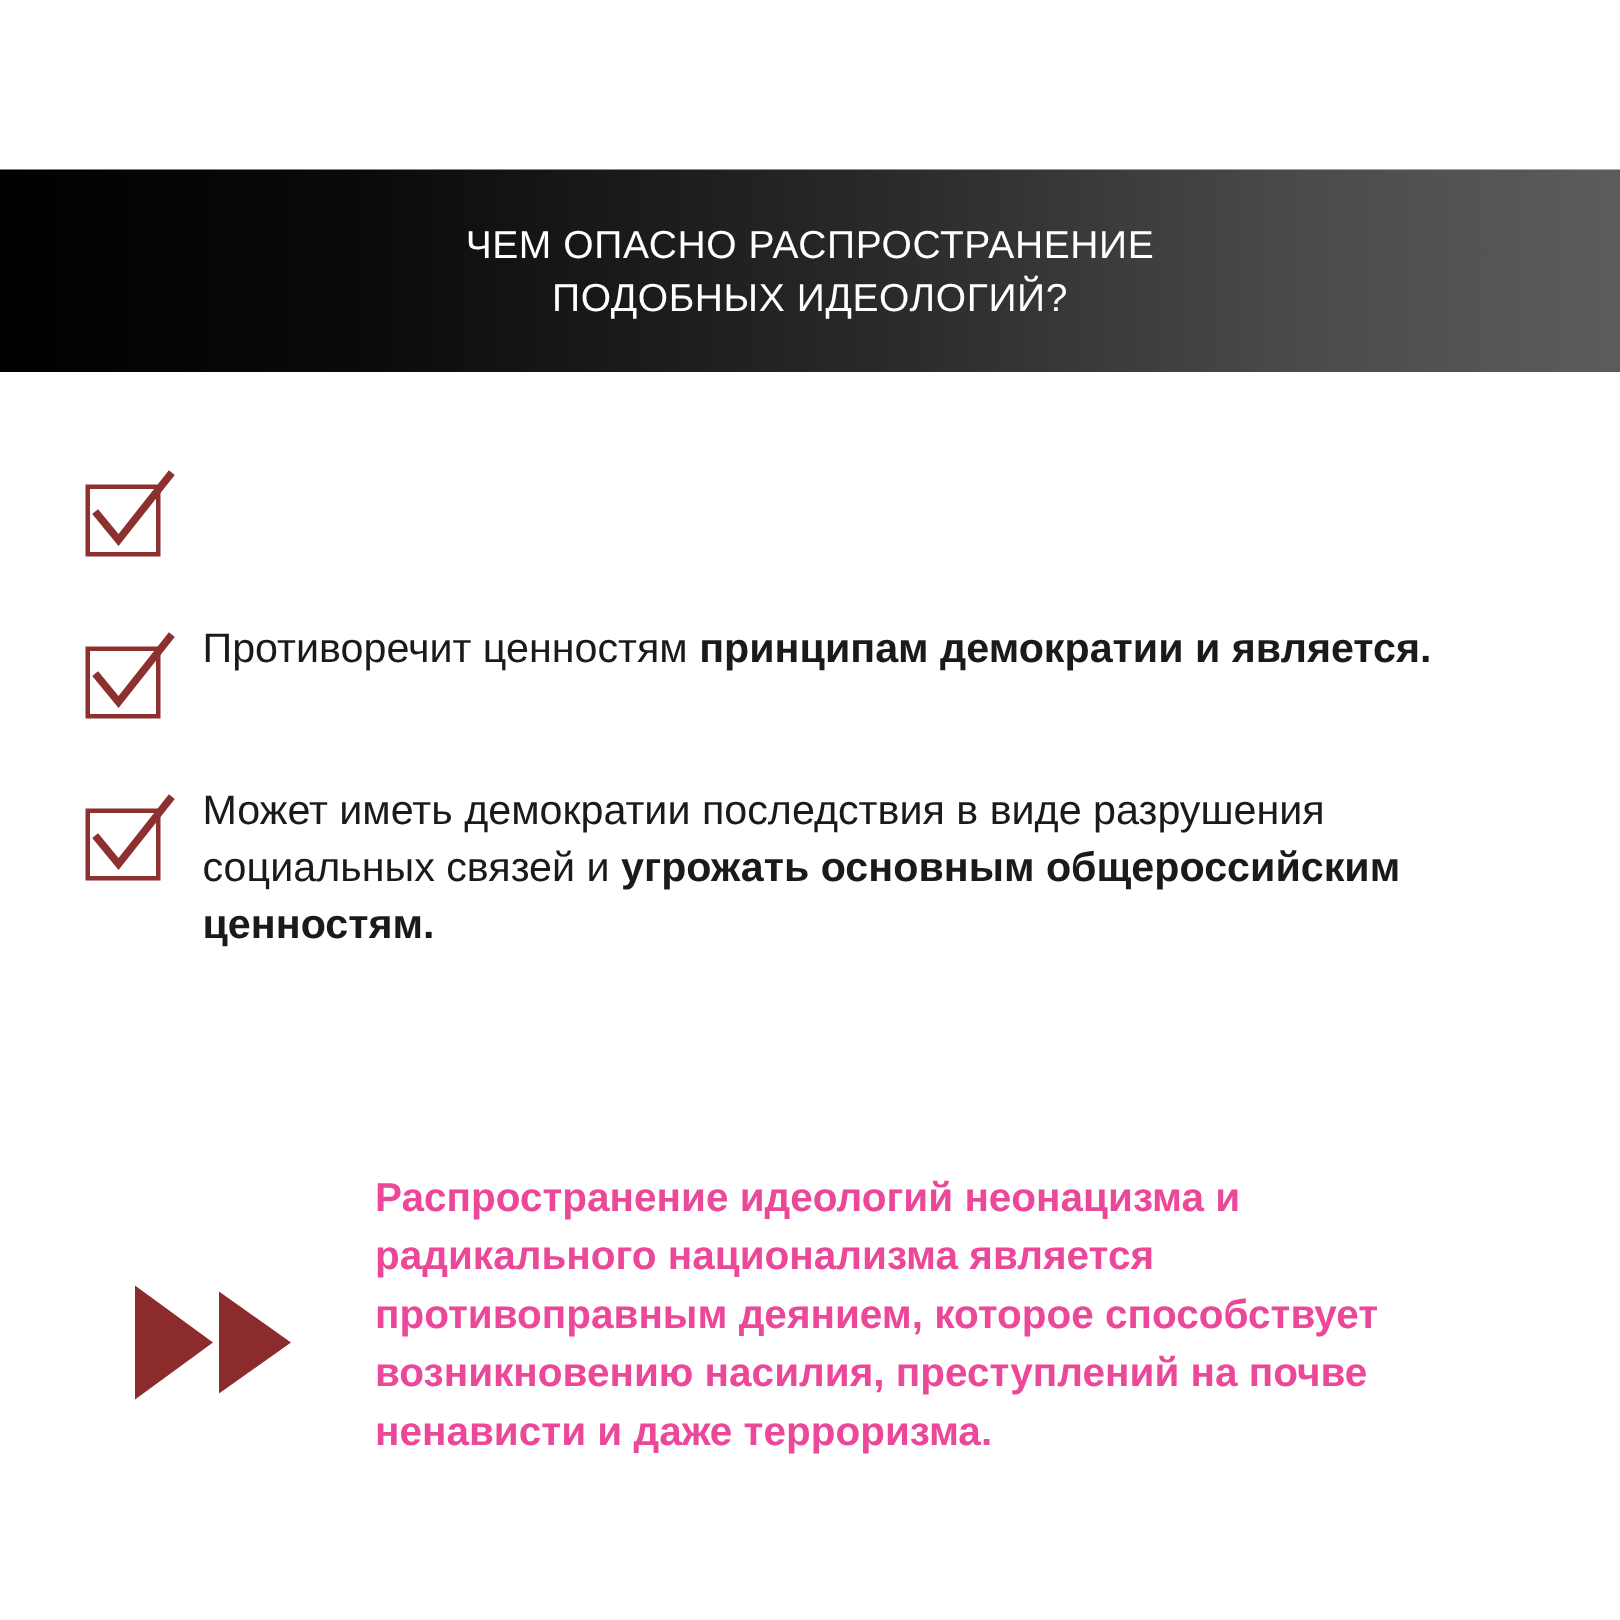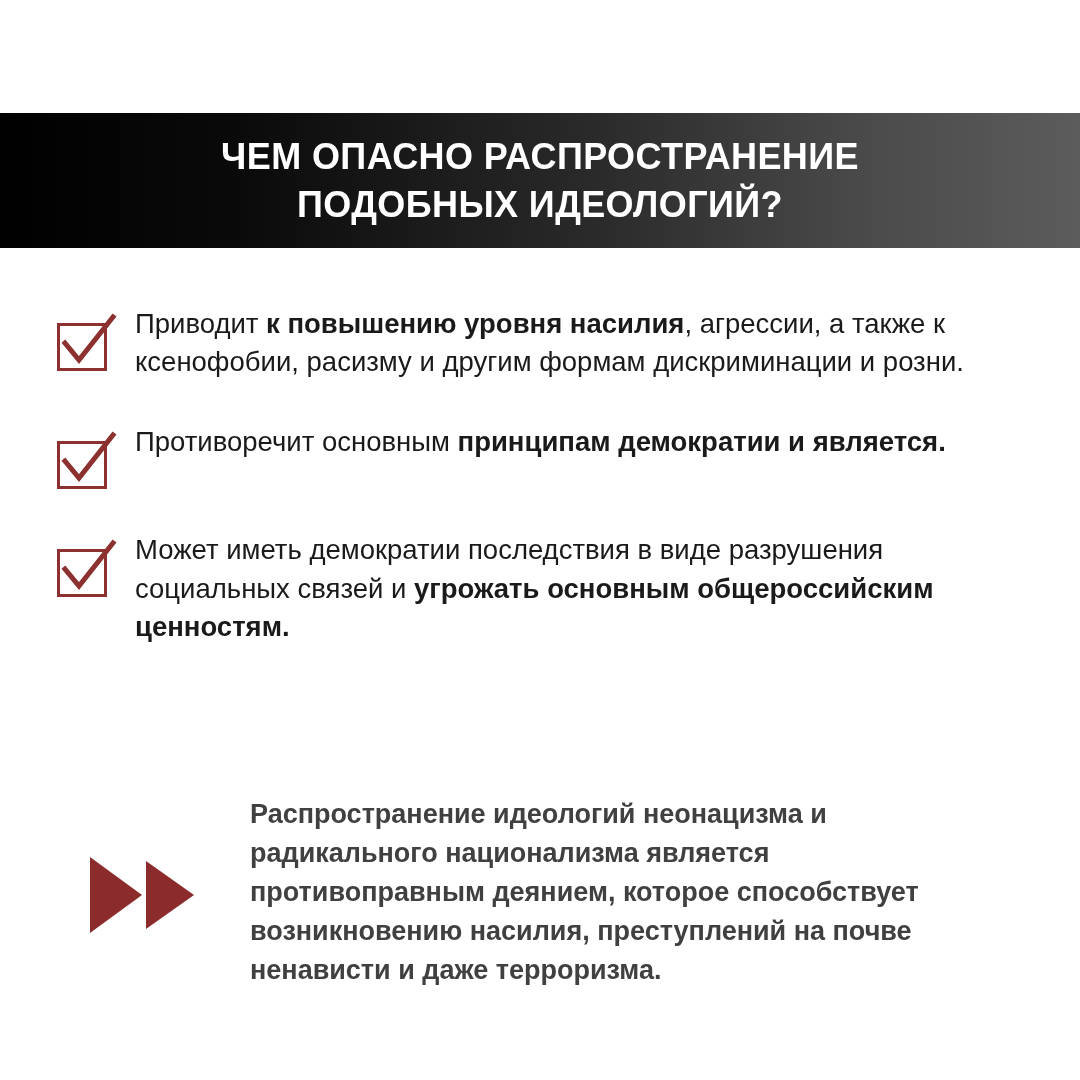"ЧЕМ ОПАСНО РАСПРОСТРАНЕНИЕ" .header-title { font-size: 36px -> 26px; font-weight: bold -> normal }
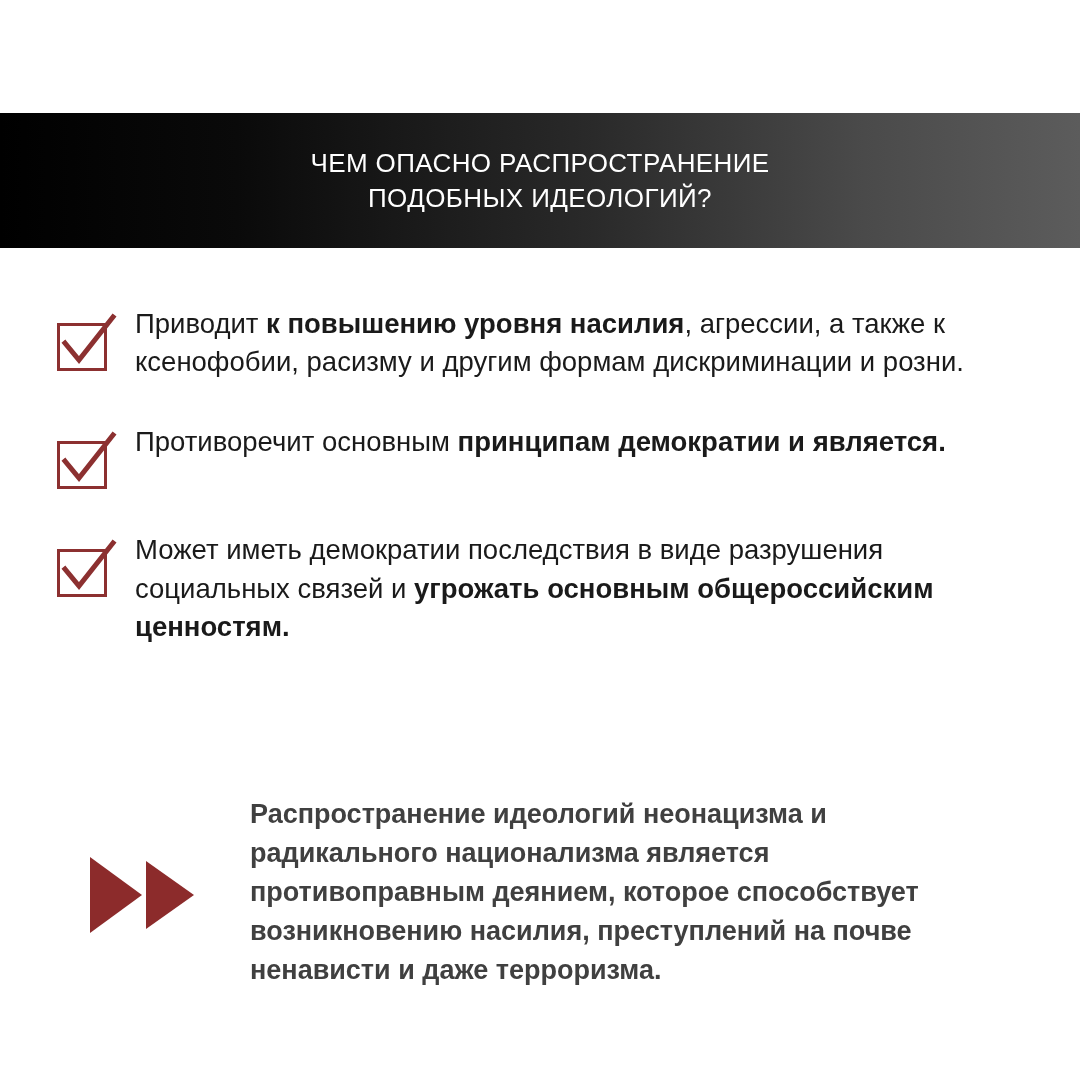"Приводит к повышению уровня насилия," div.check-text { html: <div><span>Приводит </span><b>к повышению уровня насилия</b><span>, агрессии, а также к ксенофобии, расизму и другим формам дискриминации и розни.</span></div> -> none }
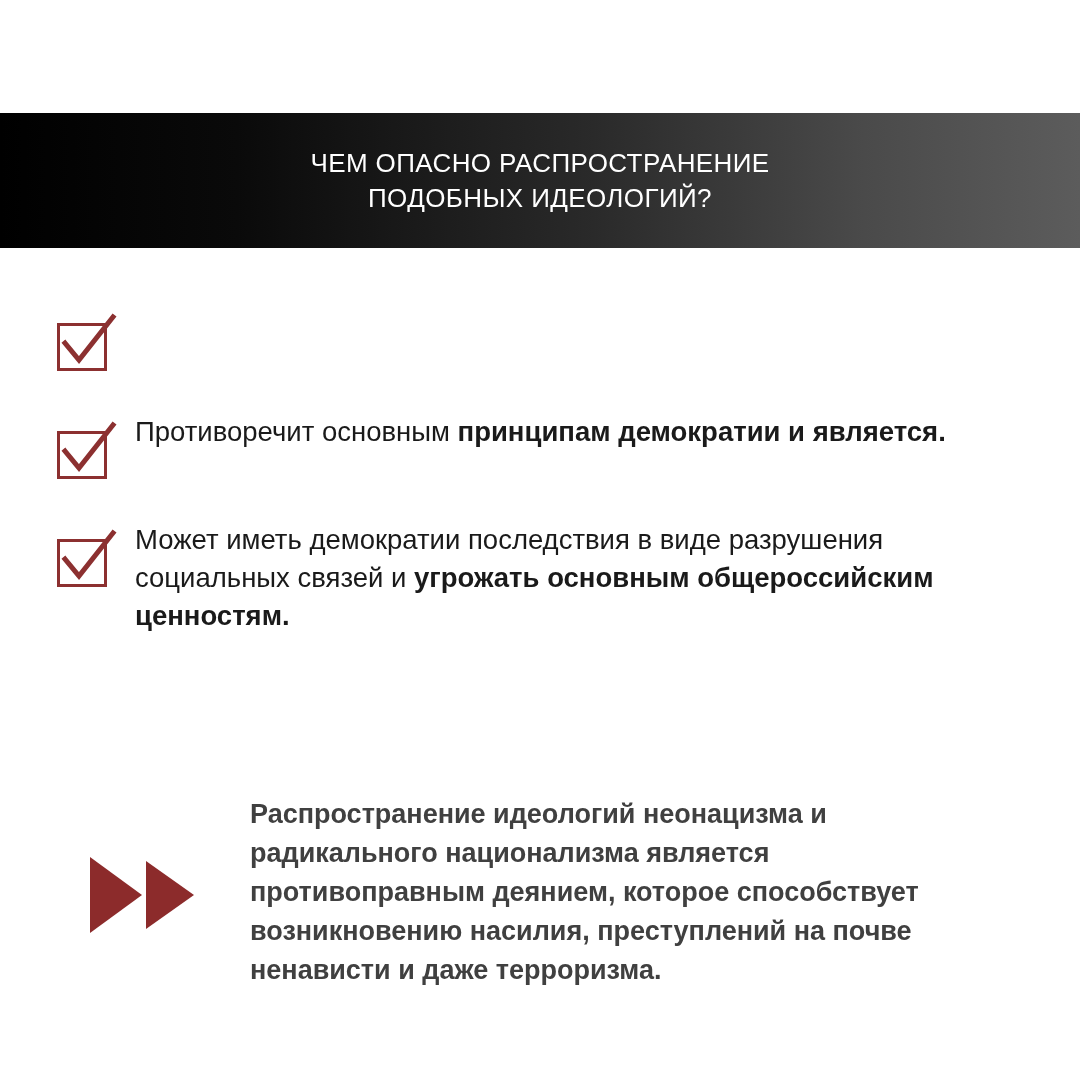"Противоречит основным" span { text: основным -> ценностям }
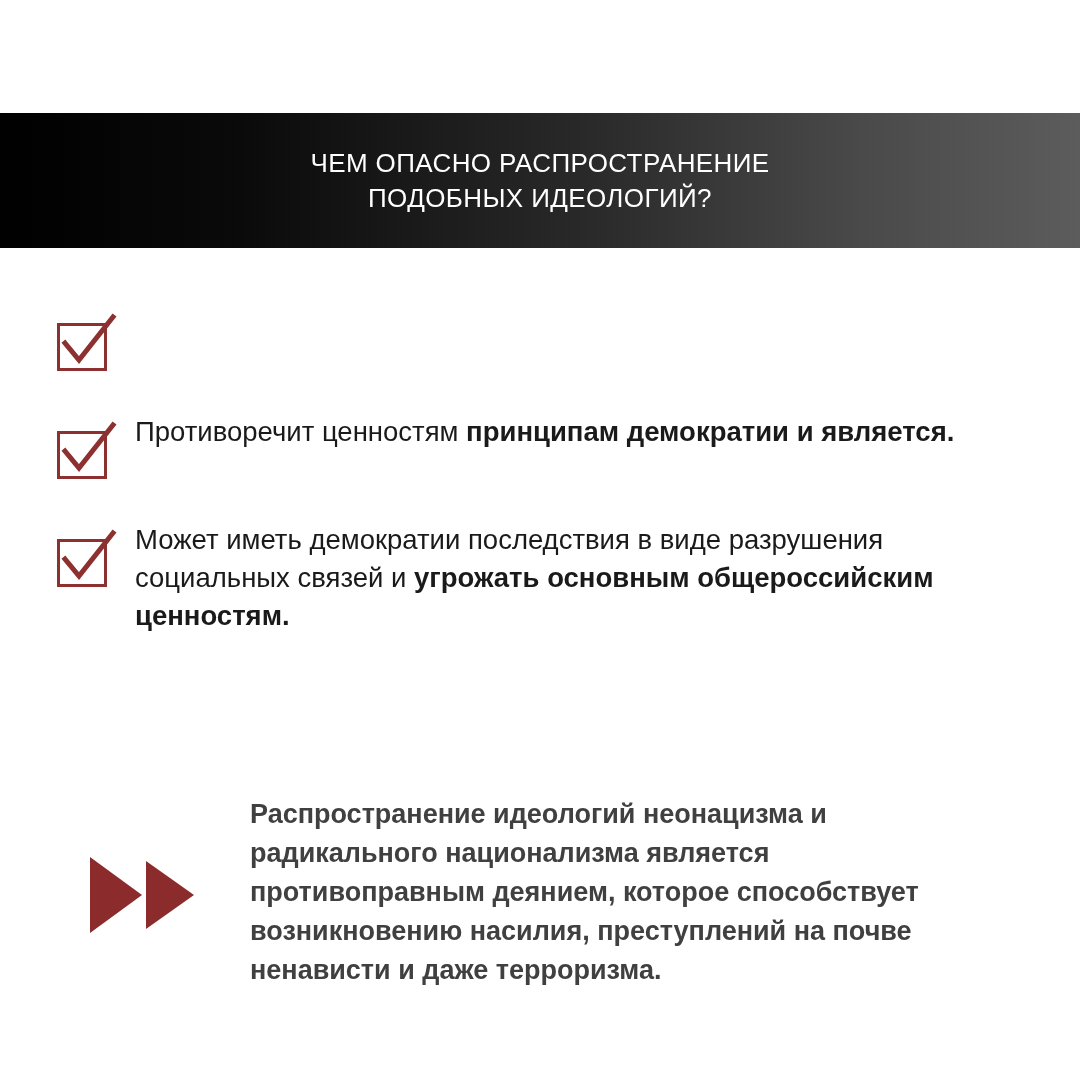"Распространение идеологий неонацизма и" .conclusion-text { color: #404040 -> #ec4899; margin-top: 16px -> none }
